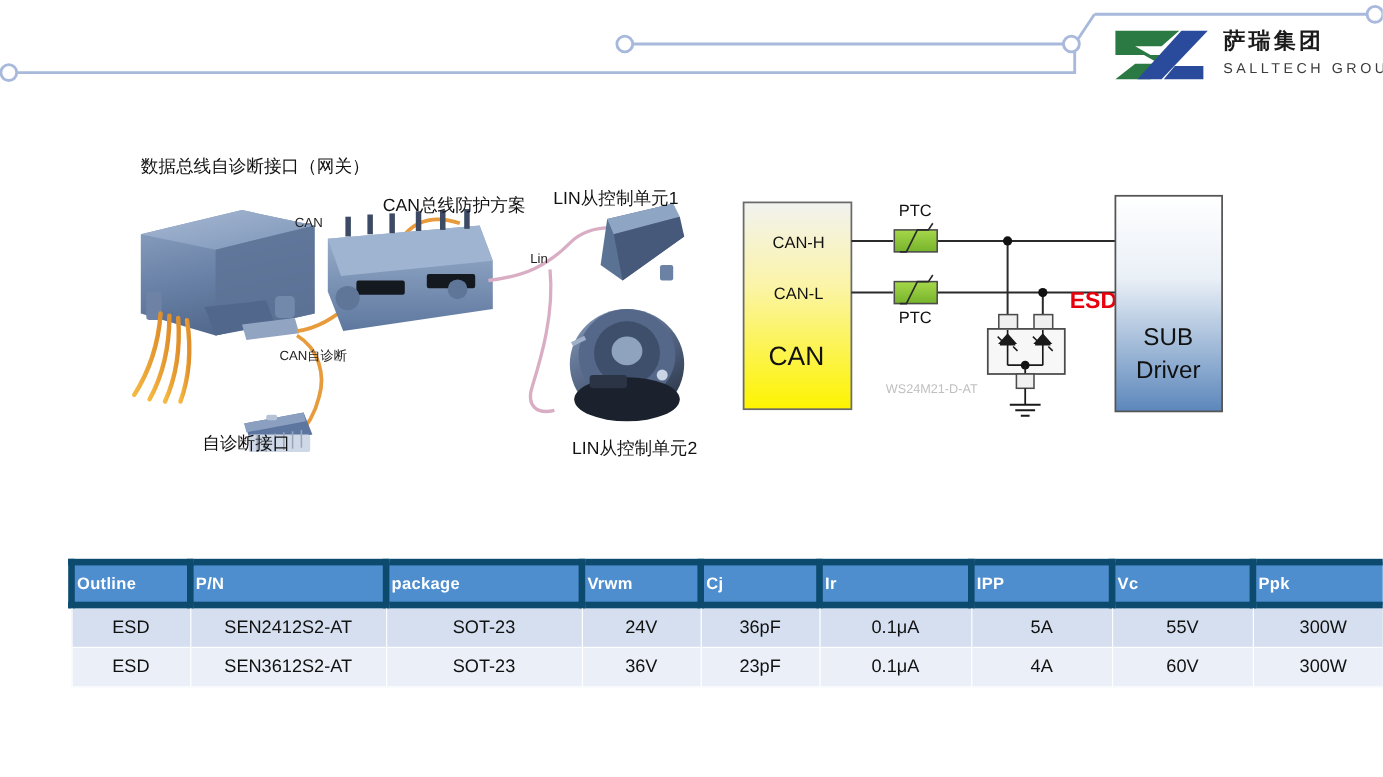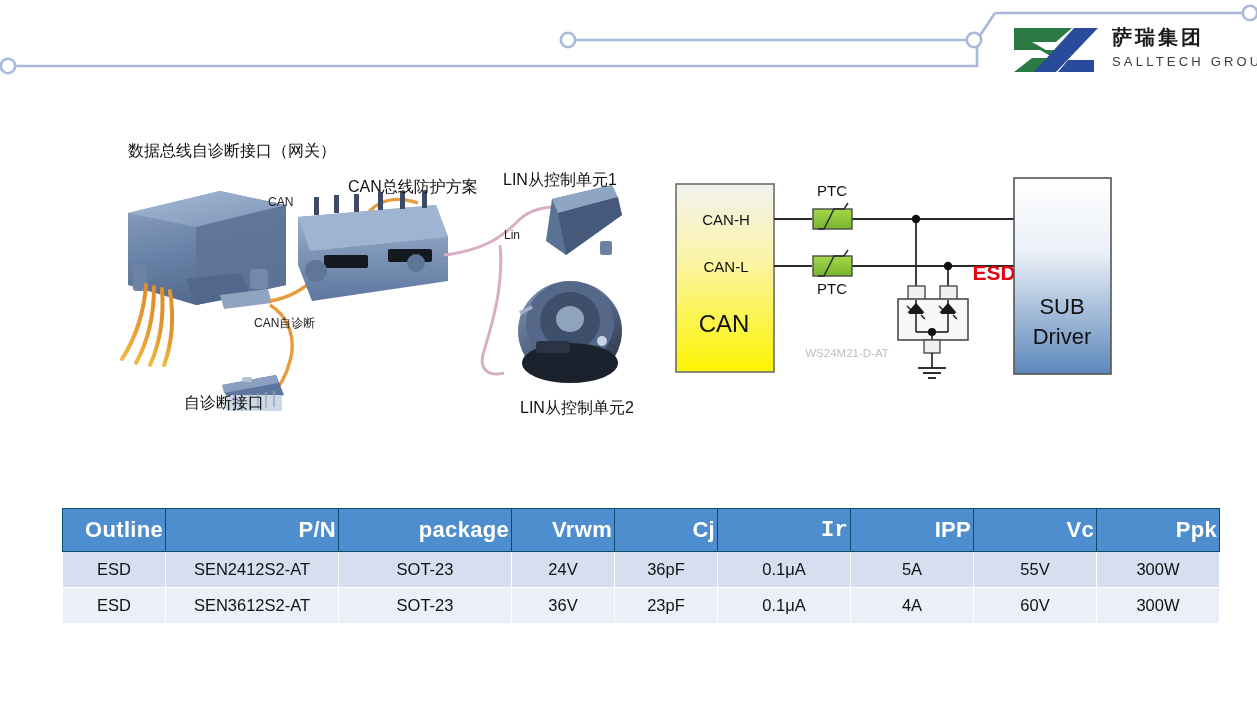"Lin" div.ill-label { left: 404px -> 382px }
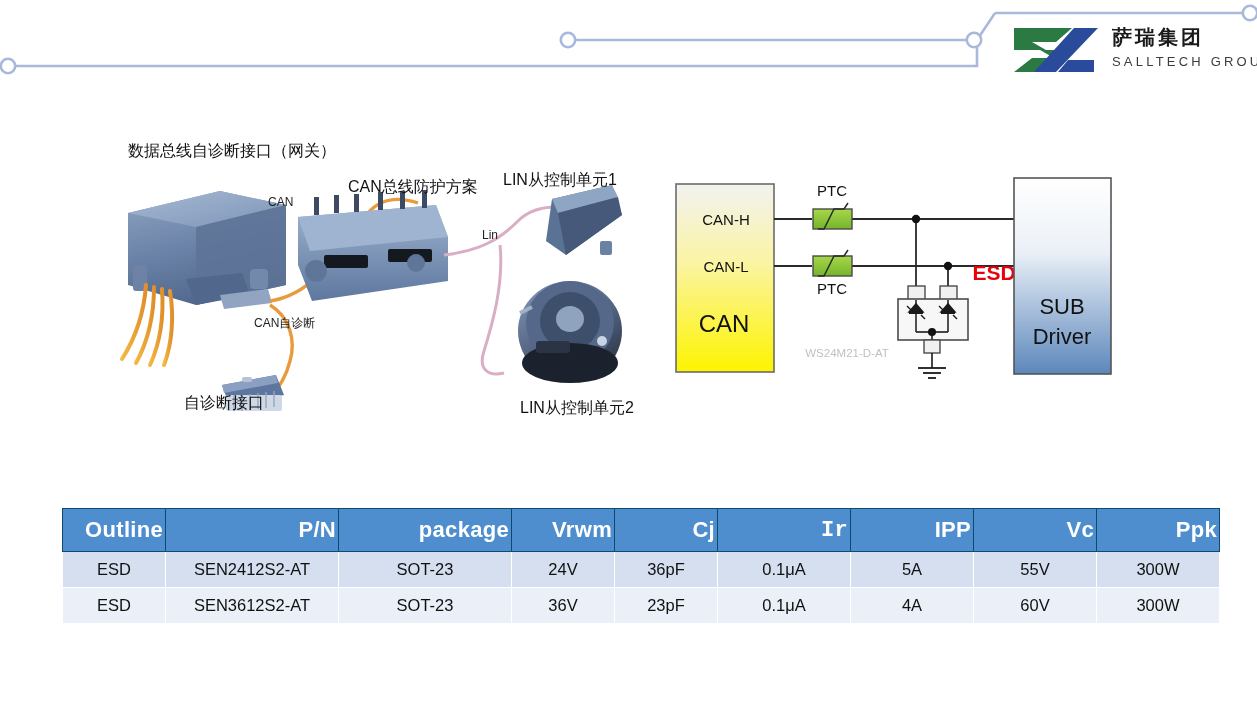"Outline" .tbl th { border: 1px solid #0c4a6e -> 6px solid #0c4a6e; font-size: 22px -> 15px; text-align: right -> left }
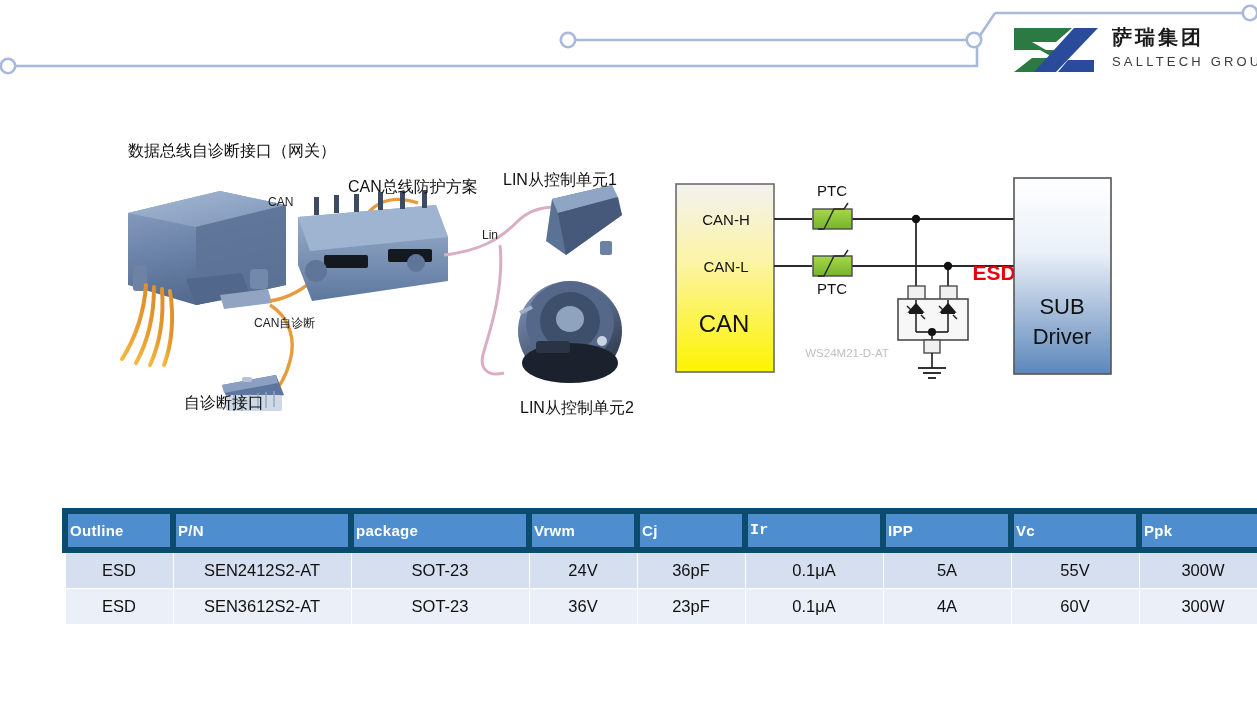"Ir" .c-ir { font-family: Liberation Mono, monospace -> none }
